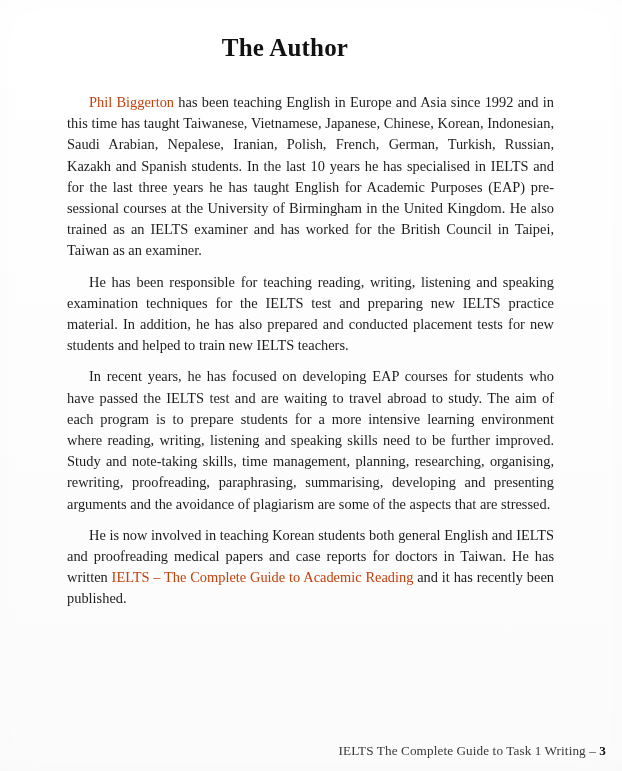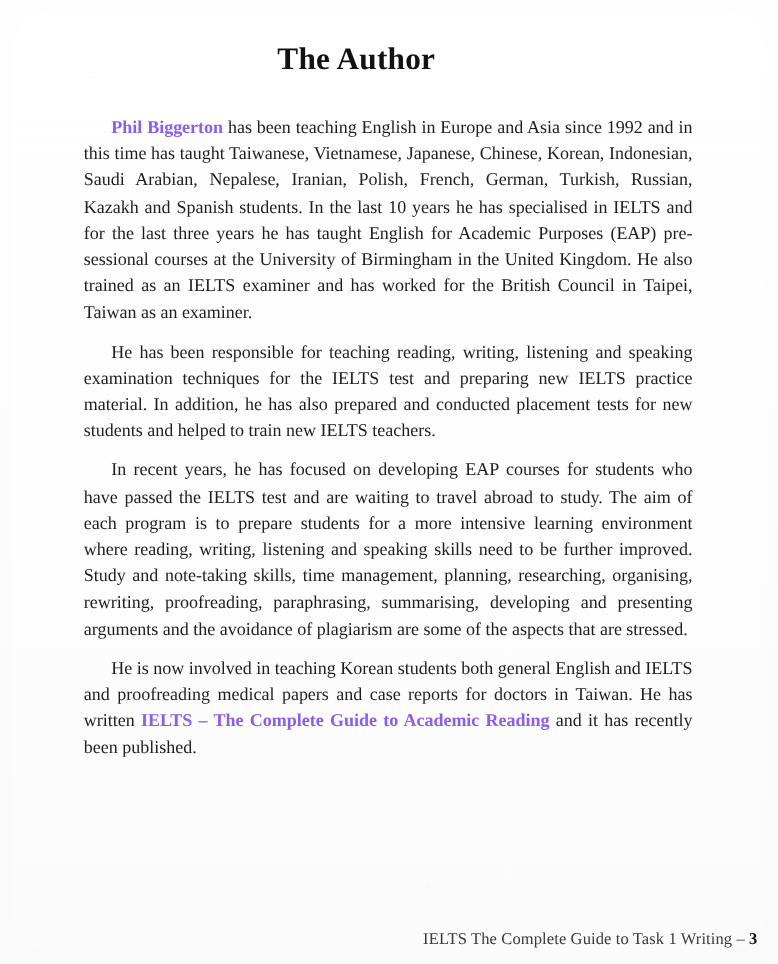"Phil Biggerton" .body-text b { color: #8b5cf6 -> #c2410c; font-weight: bold -> normal }
